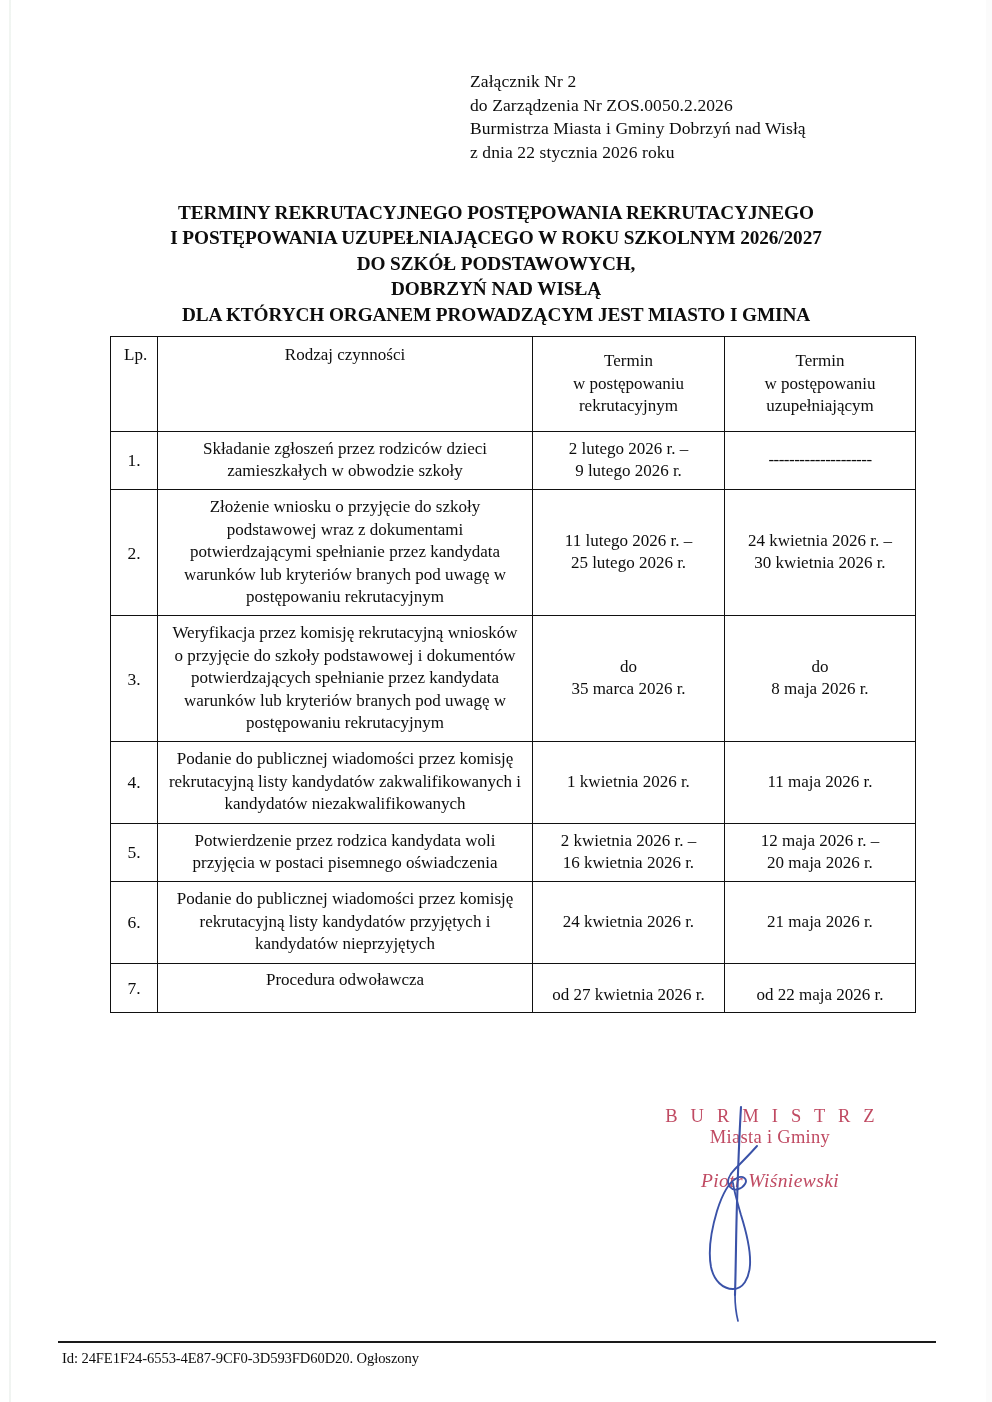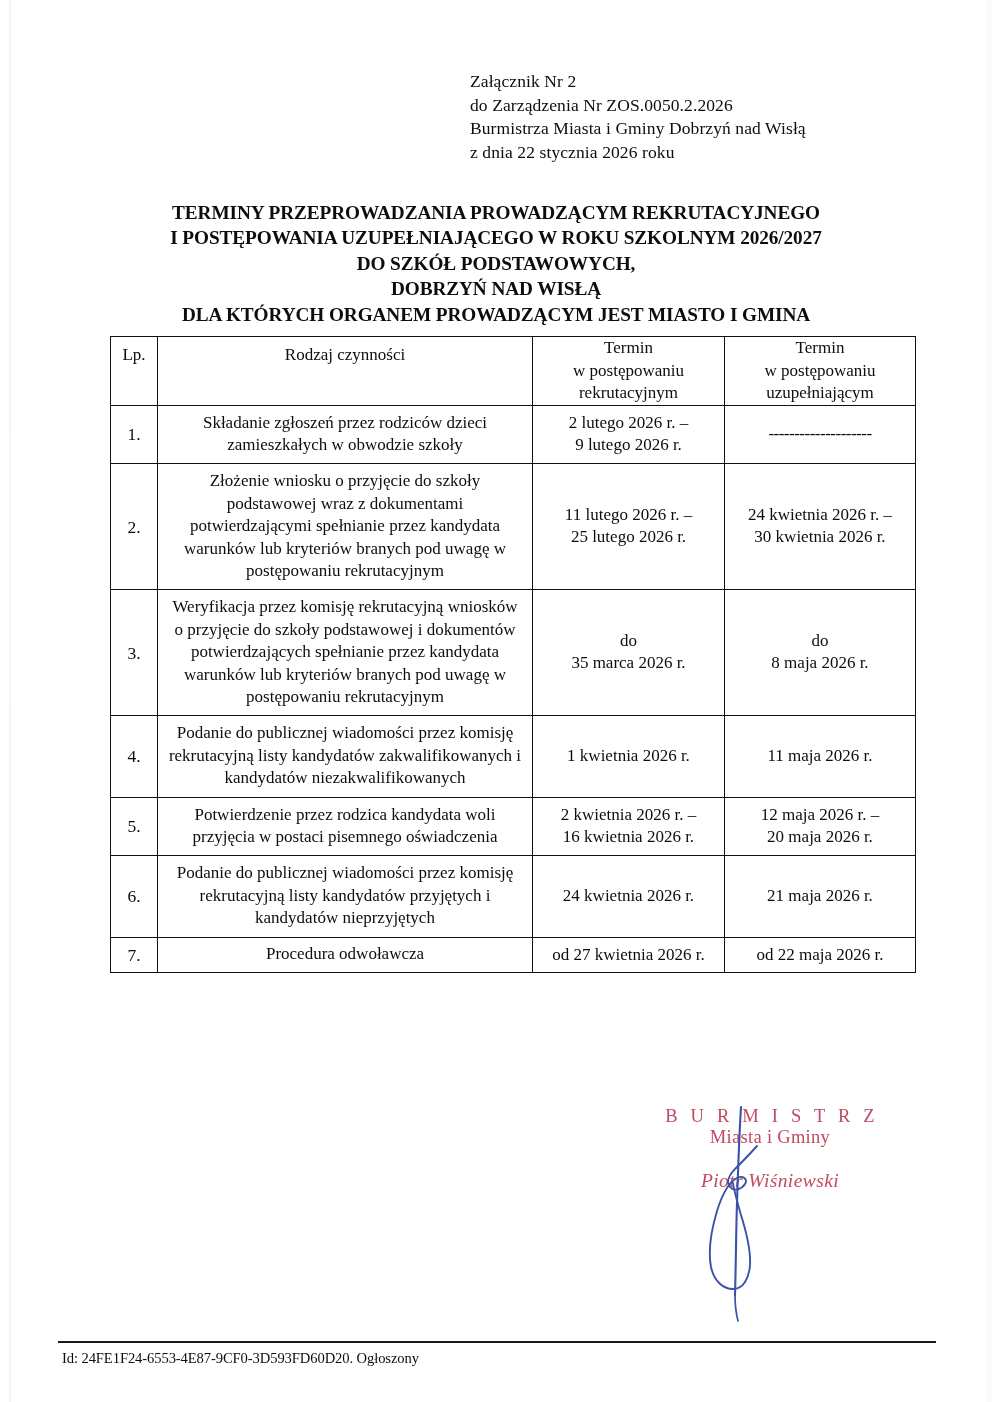"TERMINY PRZEPROWADZANIA PROWADZĄCYM" div { text: PRZEPROWADZANIA PROWADZĄCYM -> REKRUTACYJNEGO POSTĘPOWANIA }
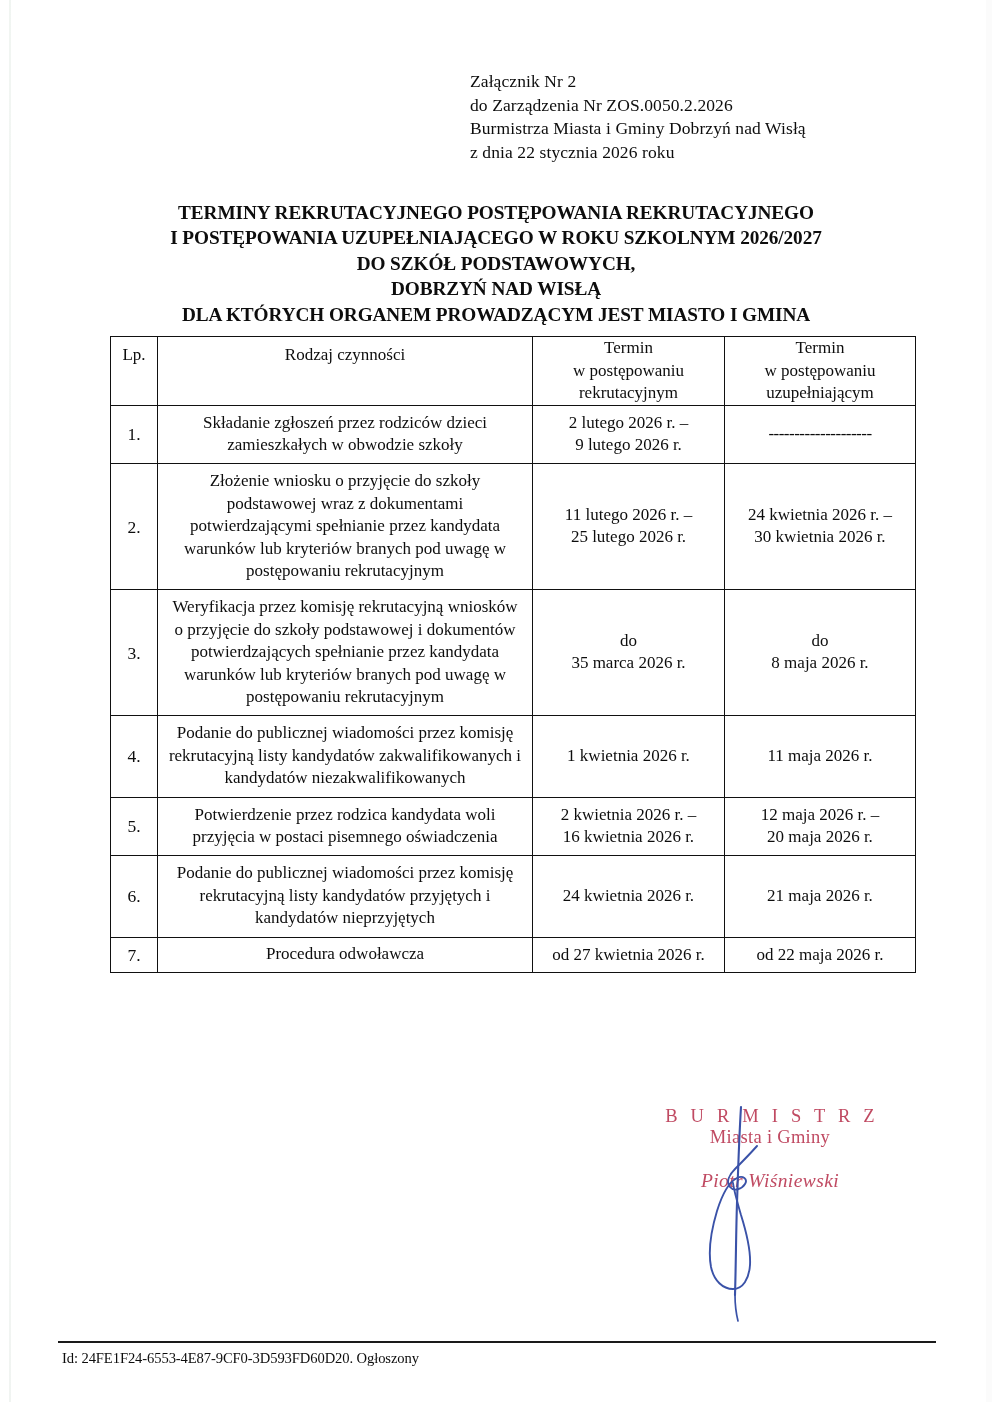"Lp." .rec-table td, .rec-table th { padding: 0 -> 13px }
